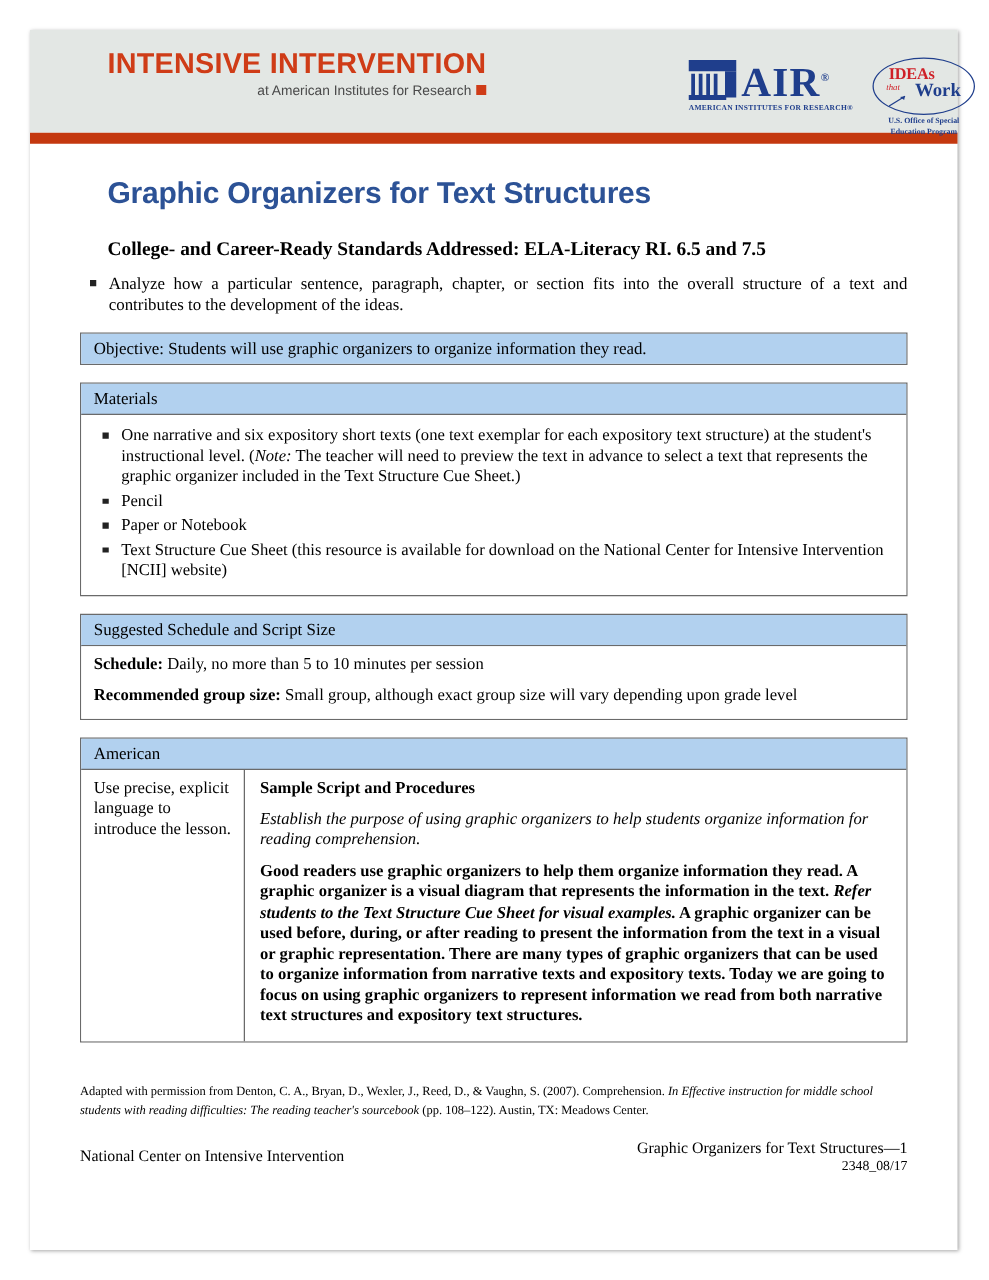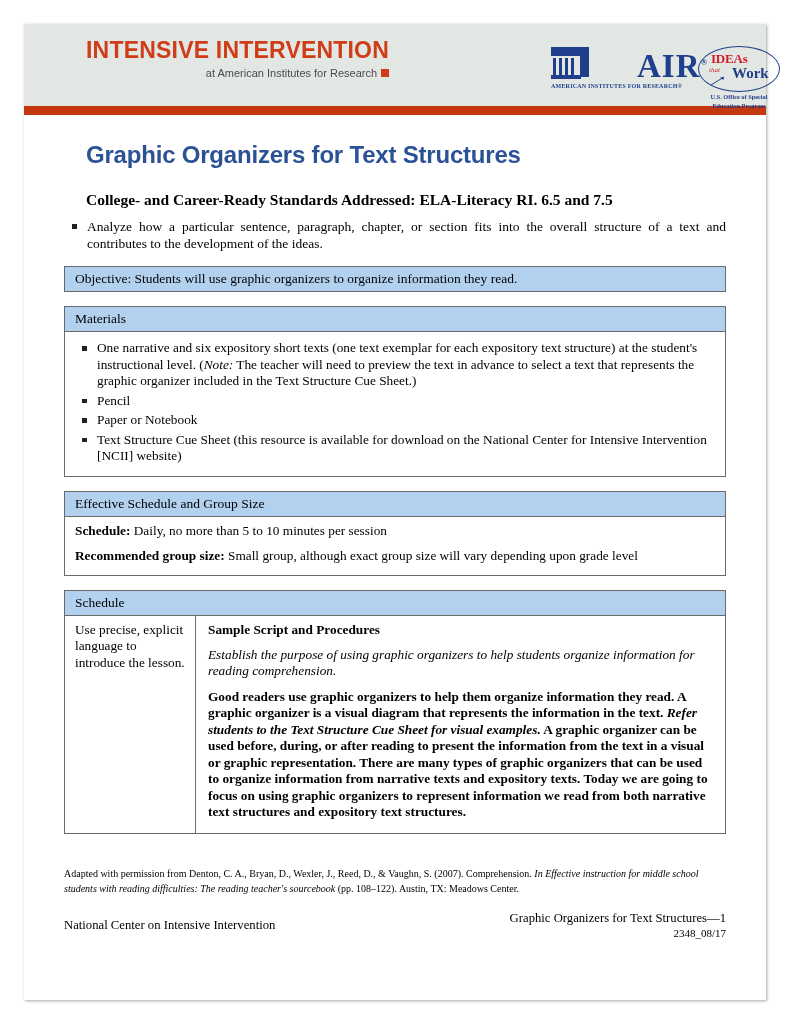"AIR®" .air-row { gap: 44px -> none }
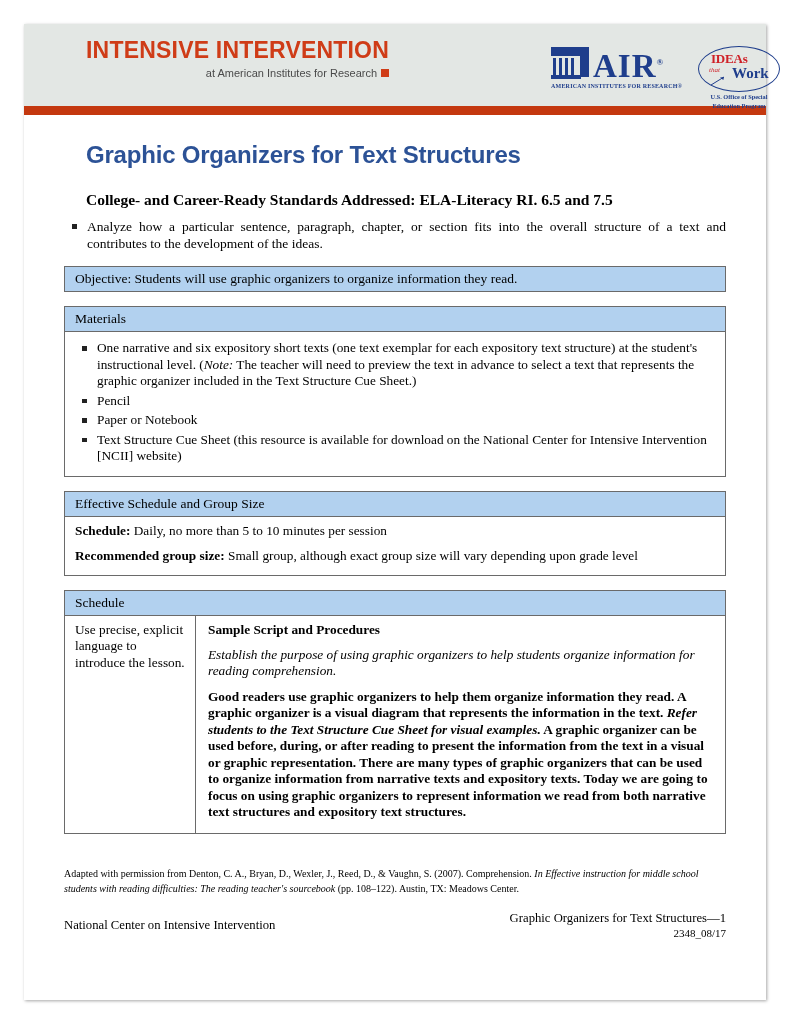"Effective Schedule and Group Size" div.bar { text: Effective Schedule and Group -> Suggested Schedule and Script }
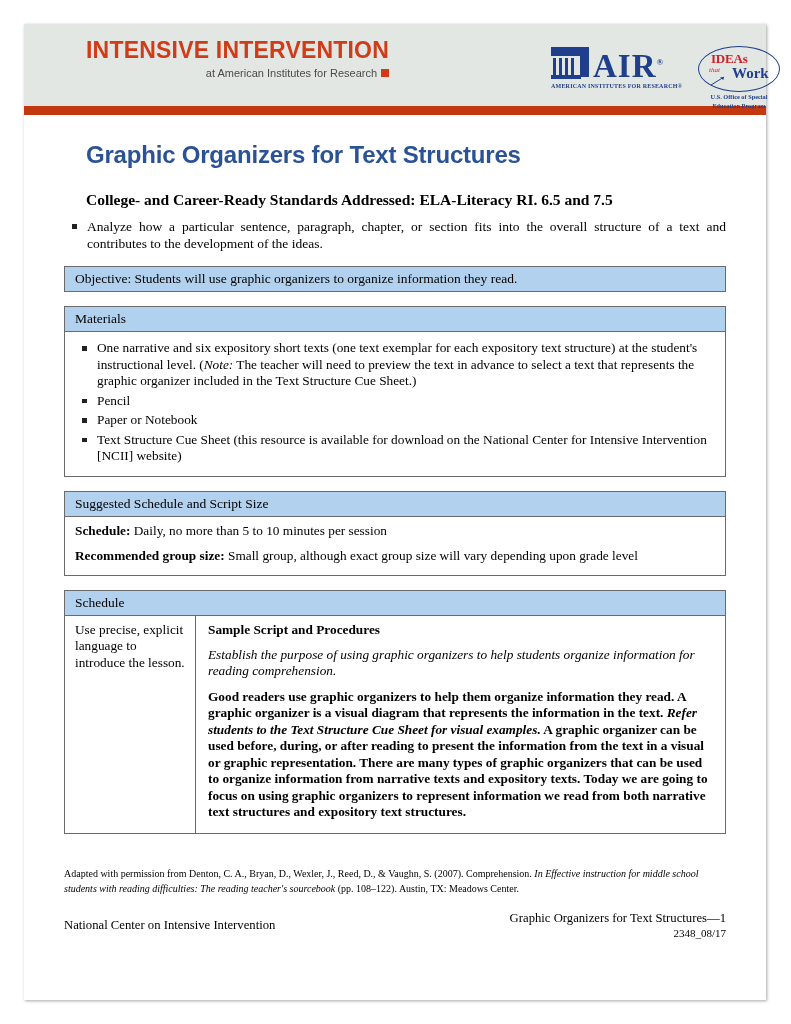"Schedule" div.bar { text: Schedule -> American }
